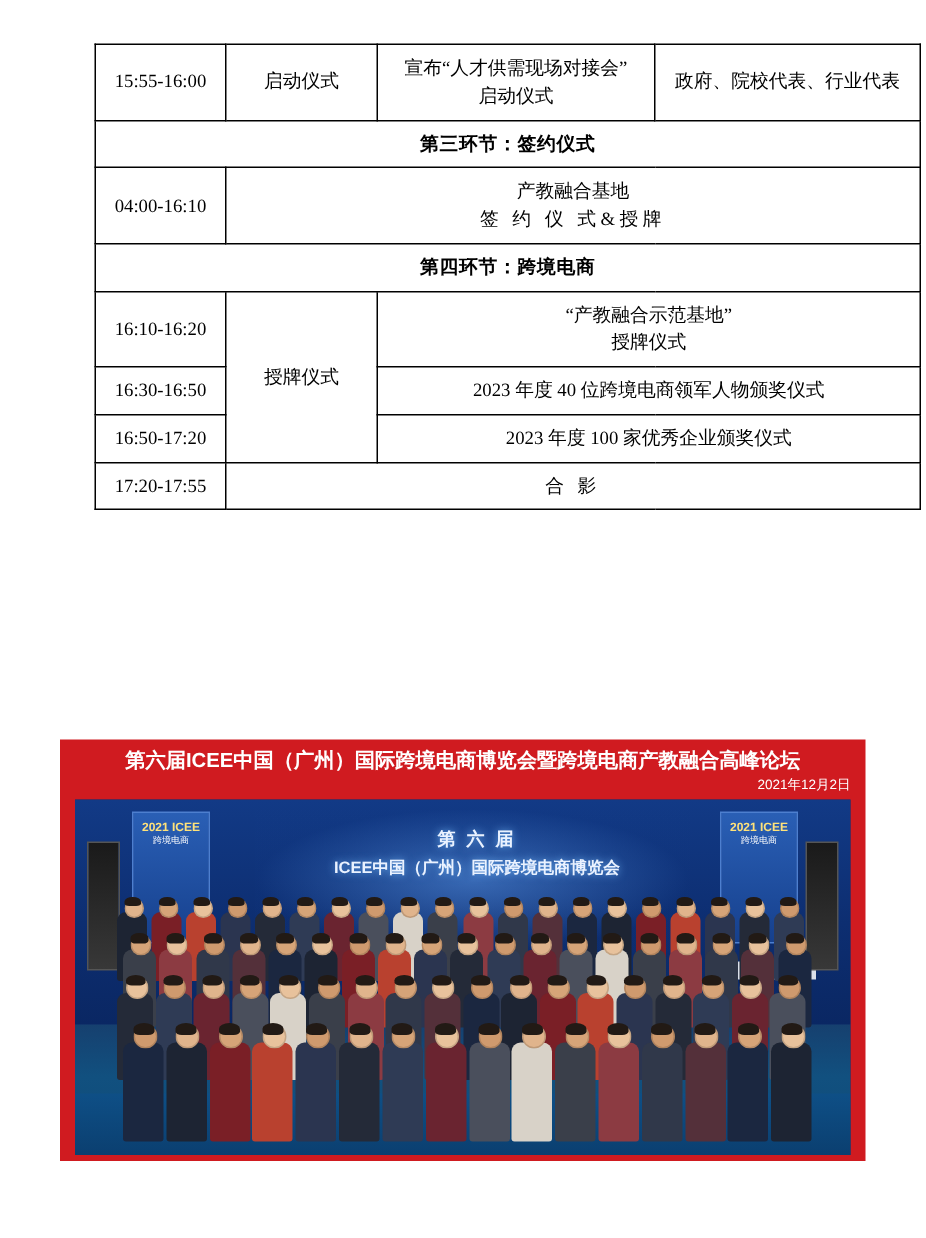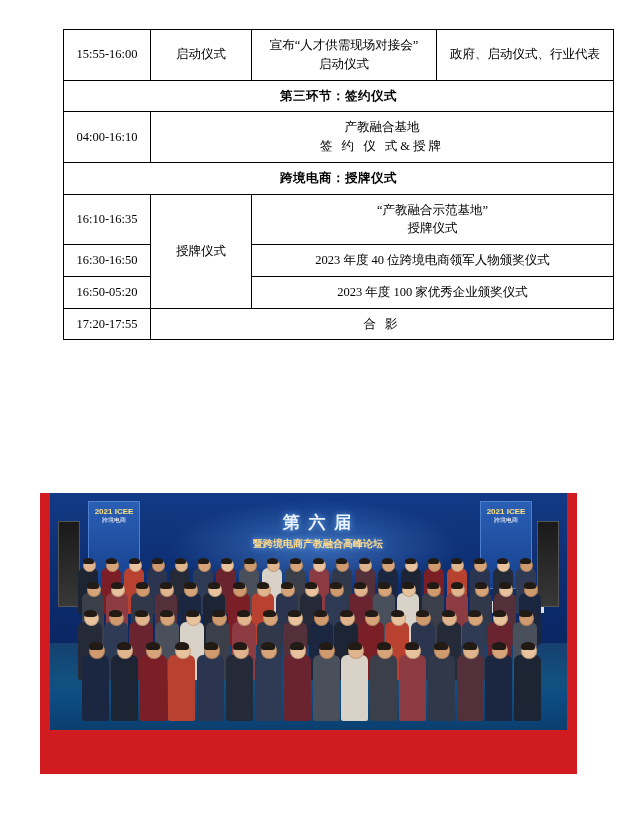"政府、启动仪式、行业代表" span { text: 启动仪式 -> 院校代表 }
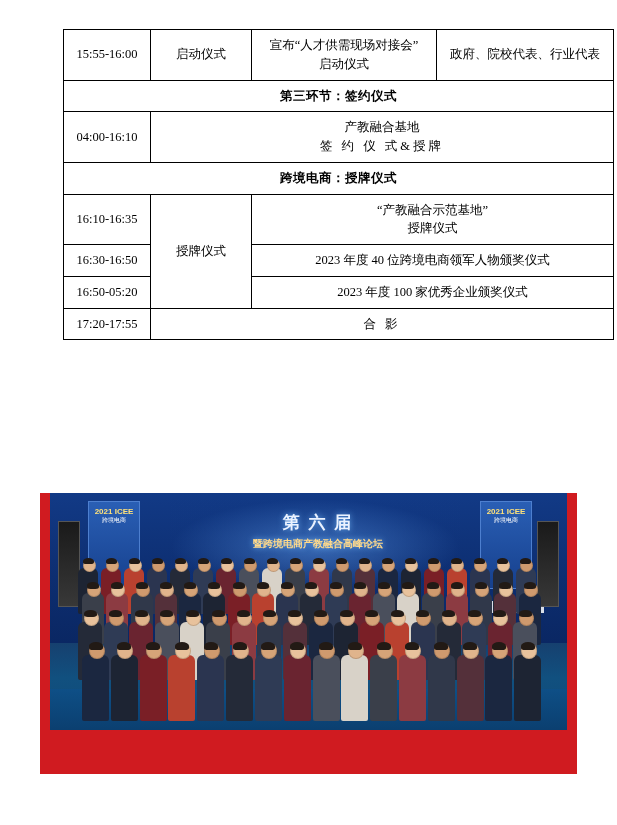"跨境电商：授牌仪式" span { text: 跨境电商：授牌仪式 -> 第四环节：跨境电商 }
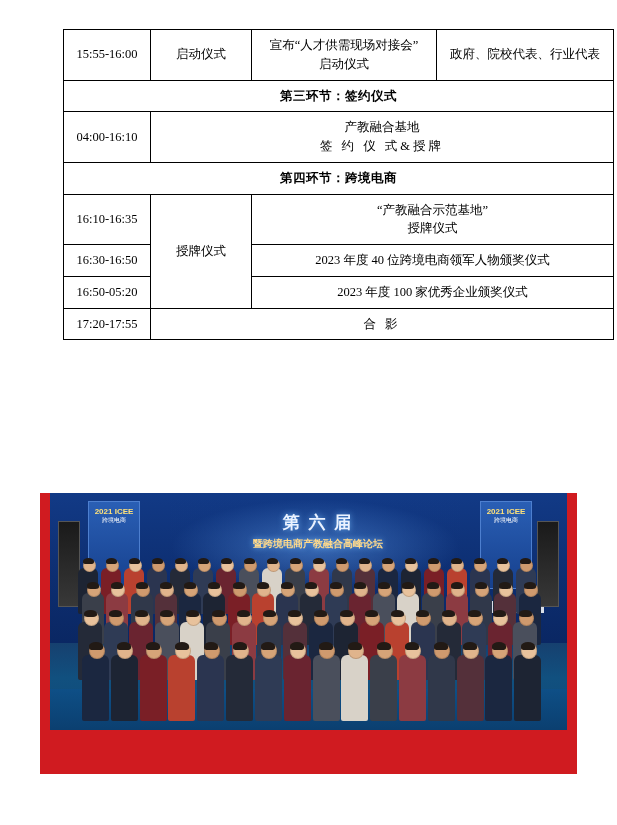"16:10-16:35" span { text: 16:10-16:35 -> 16:10-16:20 }
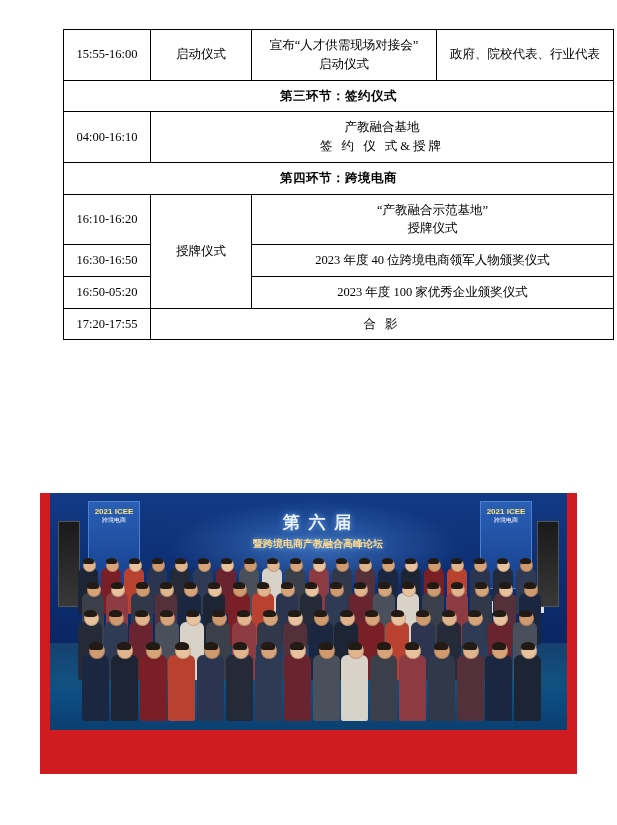"16:50-05:20" span { text: 16:50-05:20 -> 16:50-17:20 }
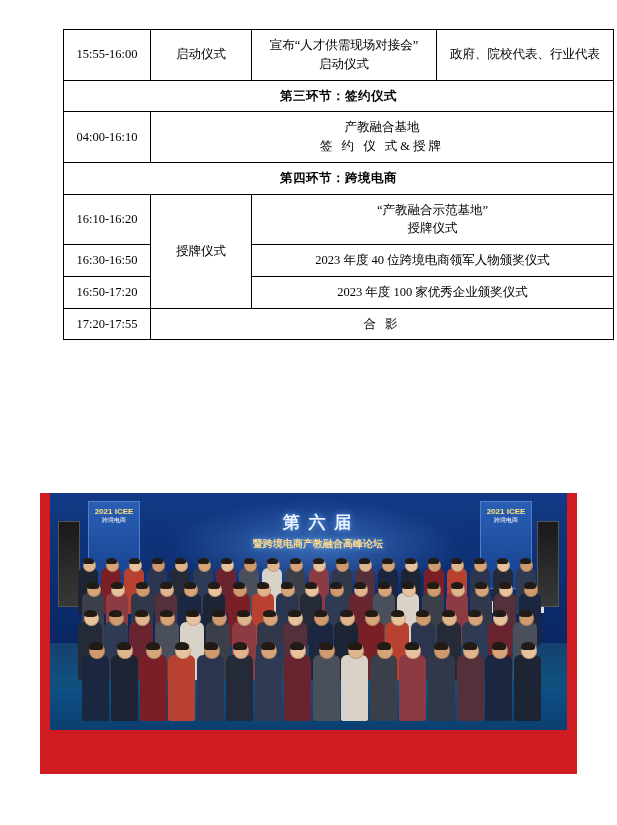"第六届ICEE中国（广州）国际跨境电商博览会暨跨境电商产教融合高峰论坛" div.photo-title { html: none -> <div>第六届ICEE中国（广州）国际跨境电商博览会暨跨境电商产教融合高峰论坛</div> }
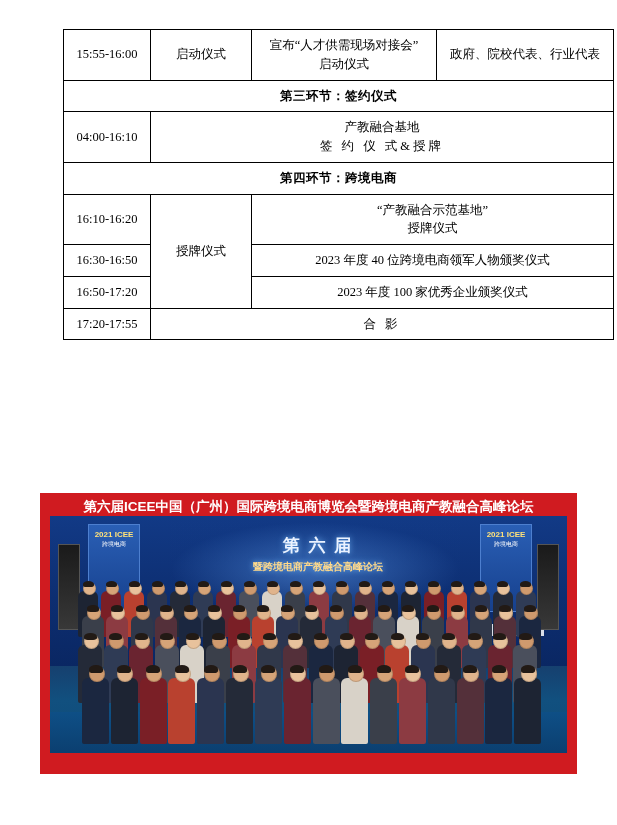"2021年12月2日" div.photo-date { html: none -> <div>2021年12月2日</div> }
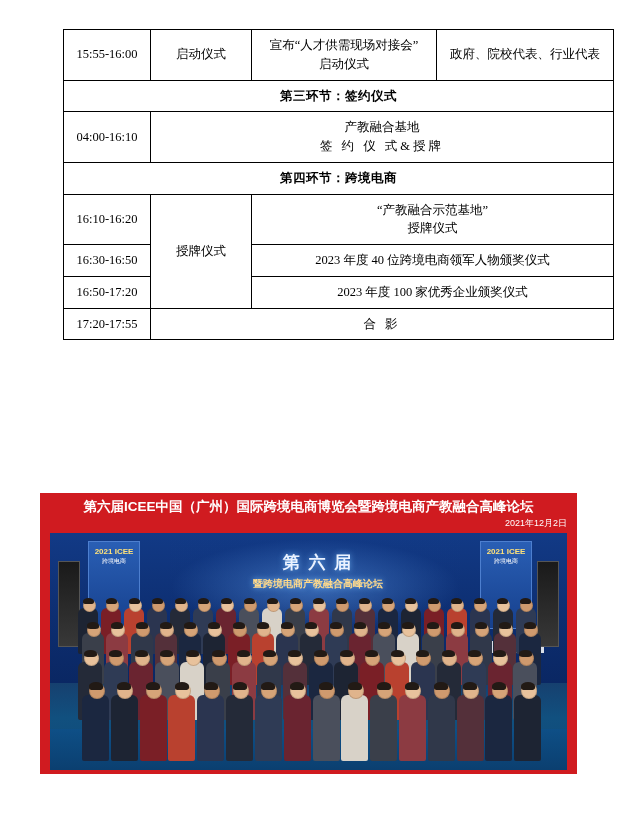"第 六 届" .screen-l1 { font-size: 17px -> 12px }
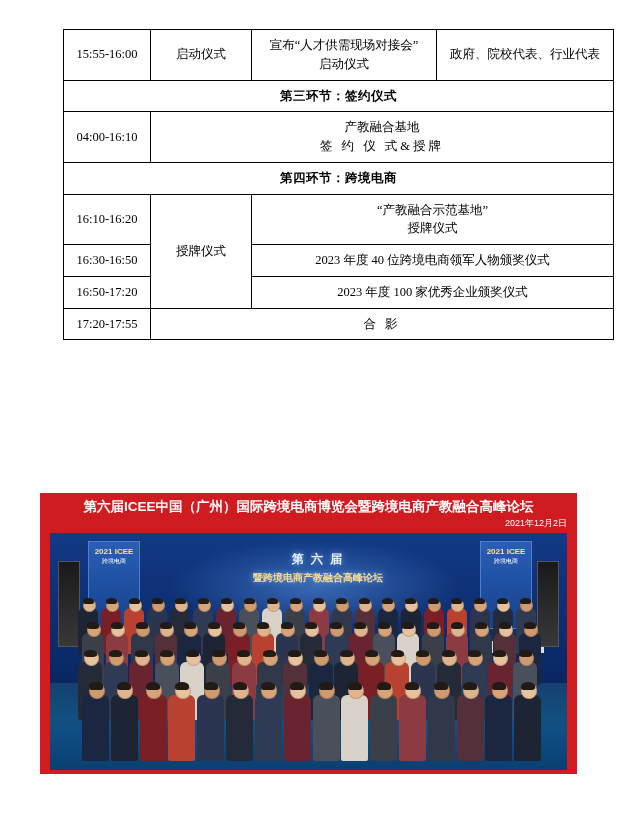"ICEE中国（广州）国际跨境电商博览会" div.screen-l2 { html: none -> <div>ICEE中国（广州）国际跨境电商博览会</div> }
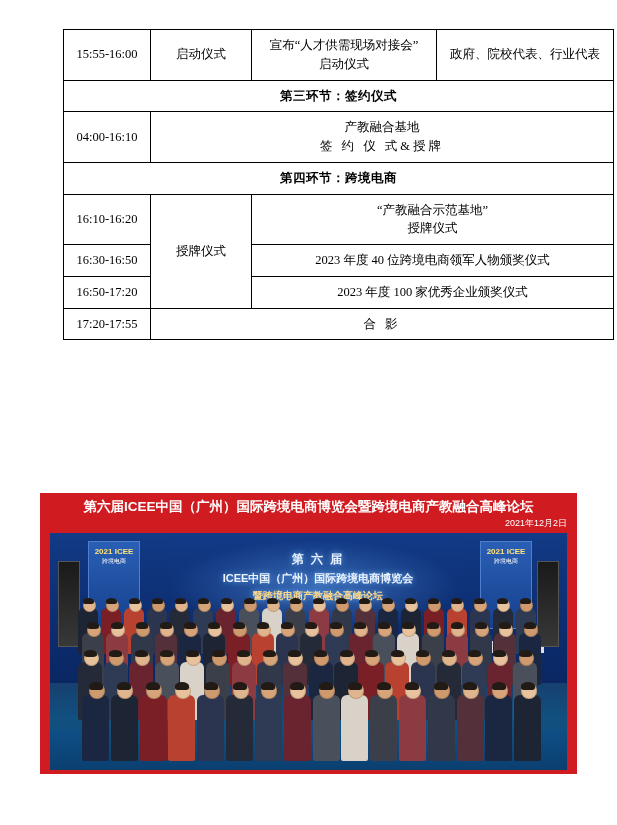"暨跨境电商产教融合高峰论坛" div.screen-l3 { html: <div>暨跨境电商产教融合高峰论坛</div> -> none }
